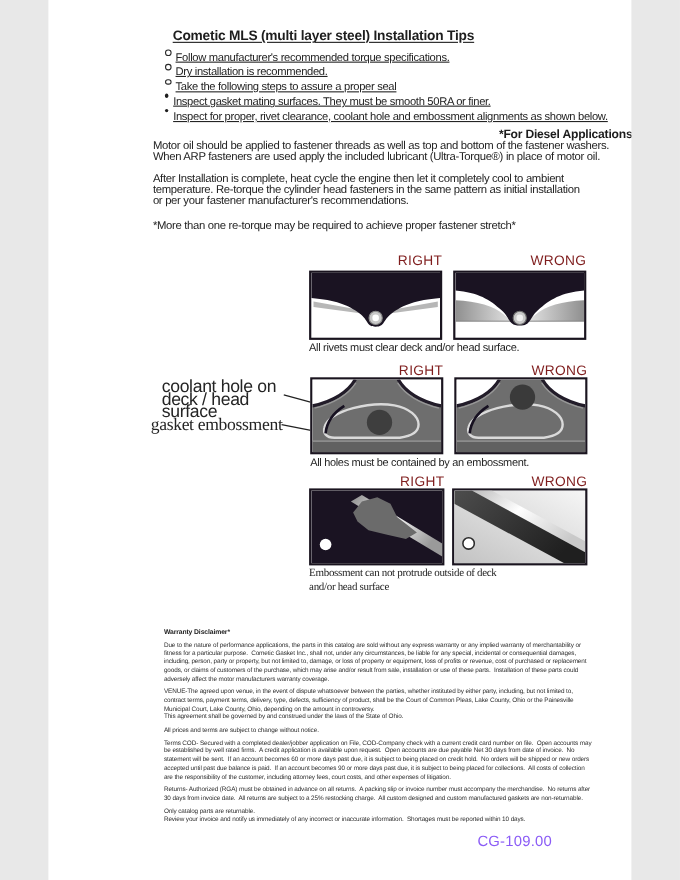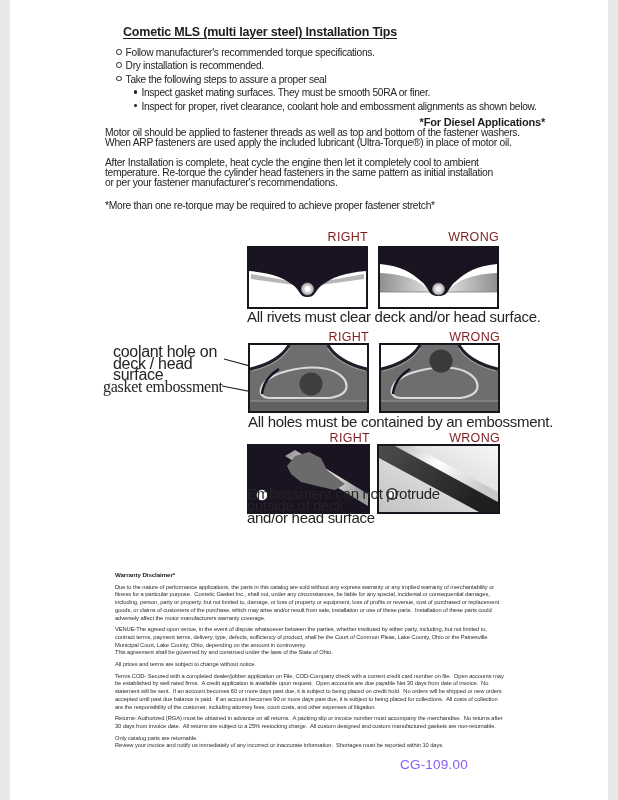"Cometic MLS (multi layer steel)" .page { width: 598px -> 530px }
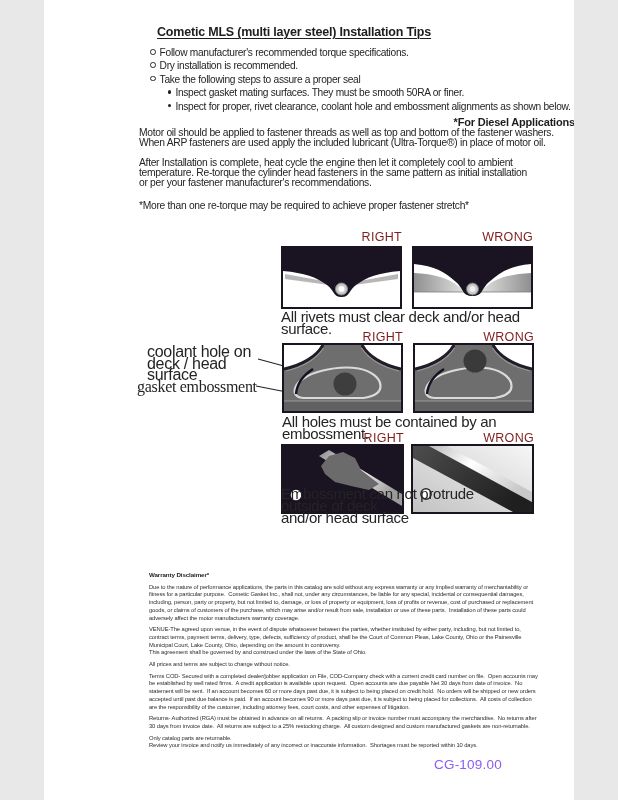"Follow manufacturer's recommended torque" .b-row { align-items: center -> flex-start; text-decoration: none -> underline }
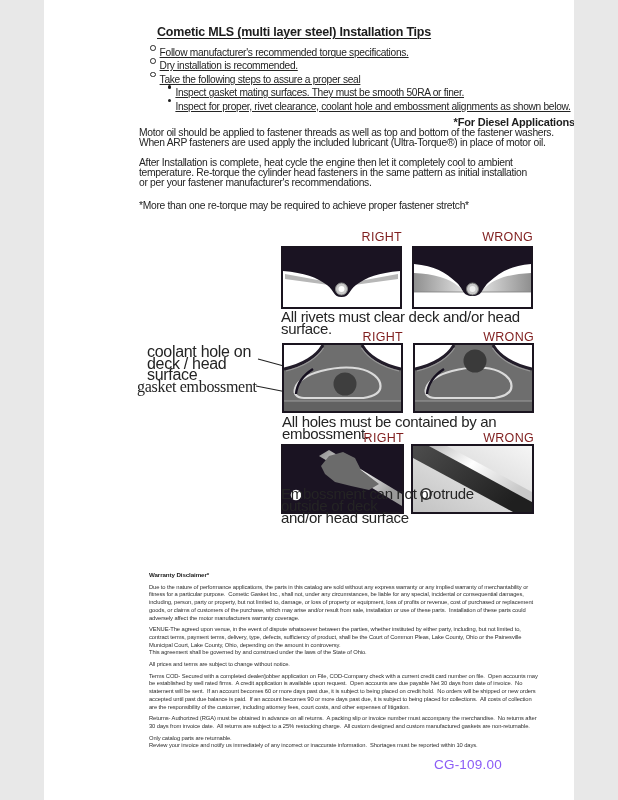"Inspect gasket mating surfaces. They" .sub { margin-left: 18px -> none }
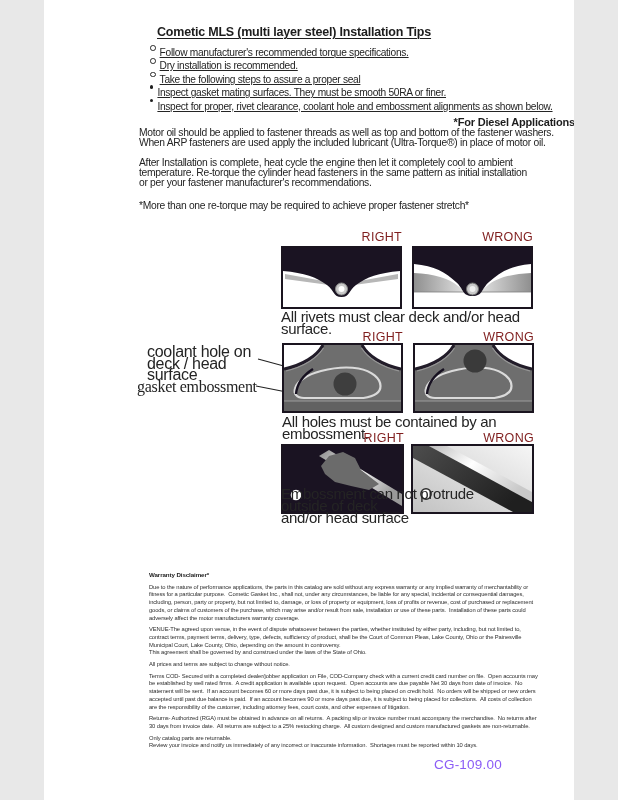"All rivets must clear deck" .fig-caption { font-size: 15px -> 10px }
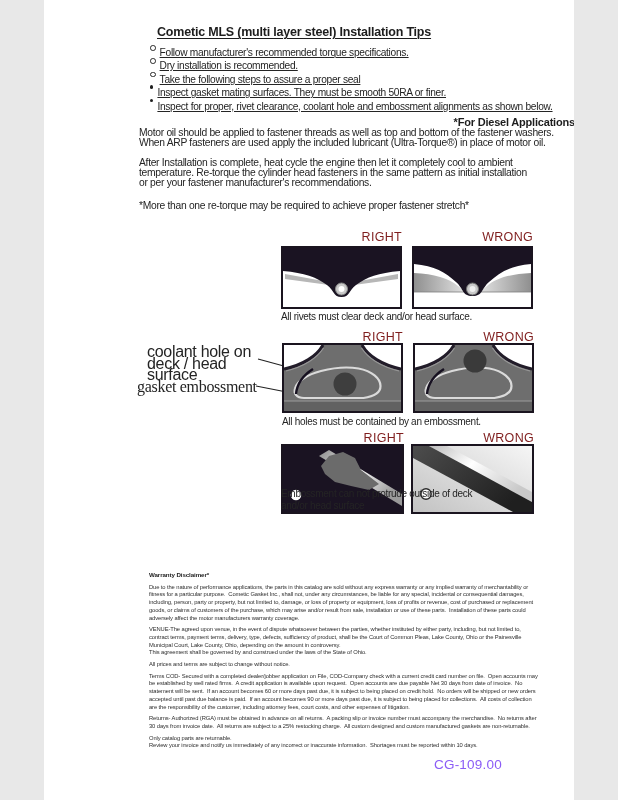"Embossment can not protrude outside" div.abs { font-family: none -> Liberation Serif, serif; top: 488px -> 516px }
